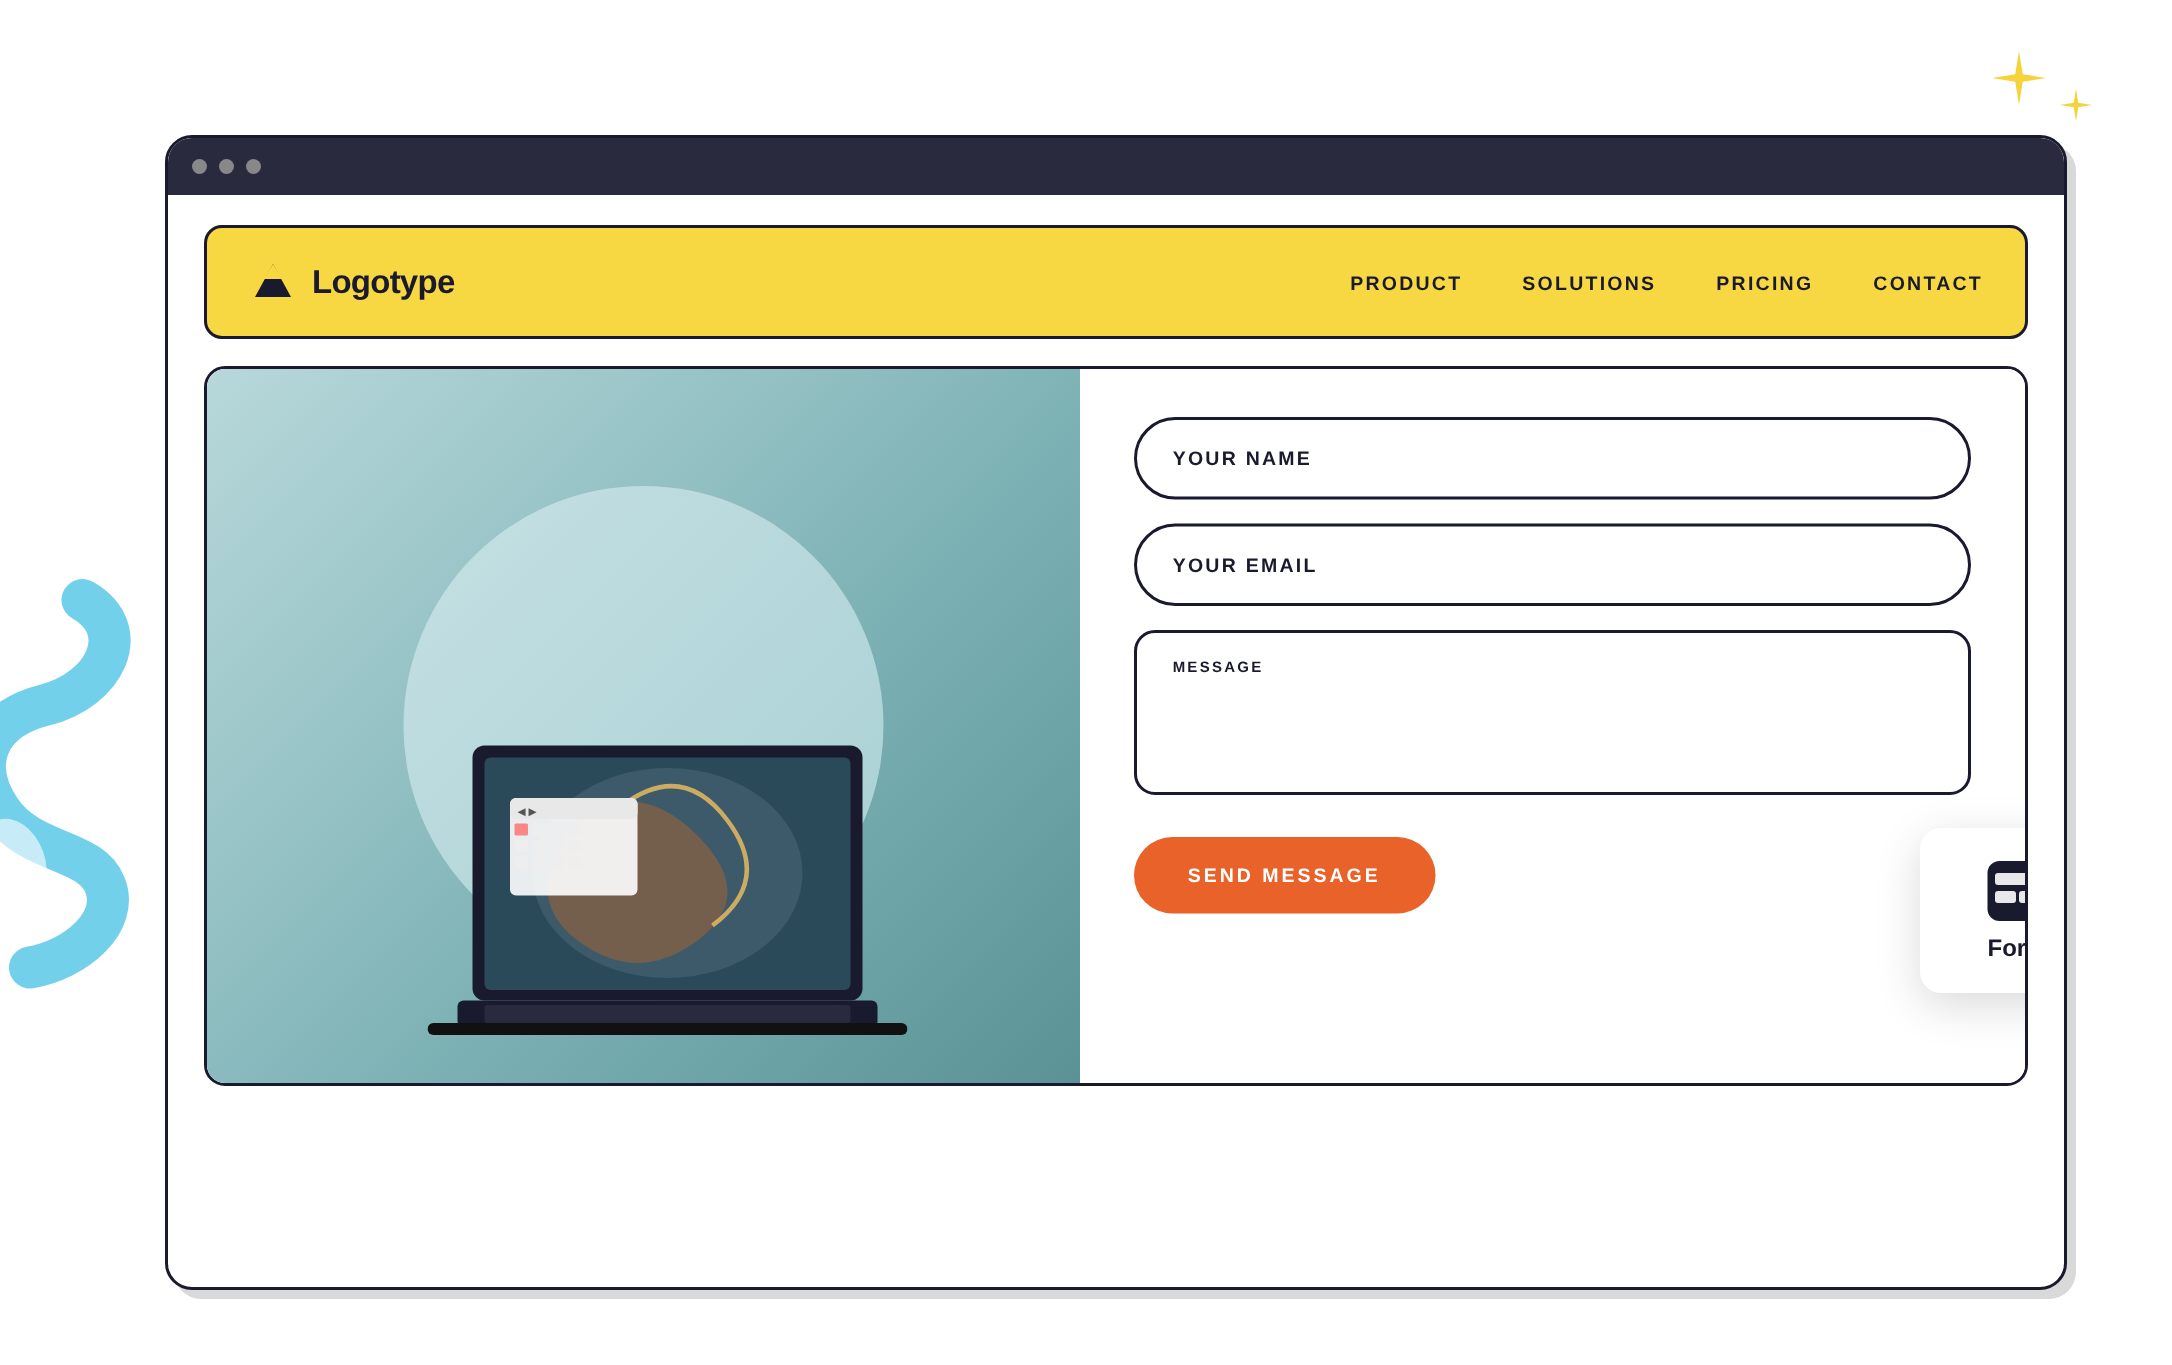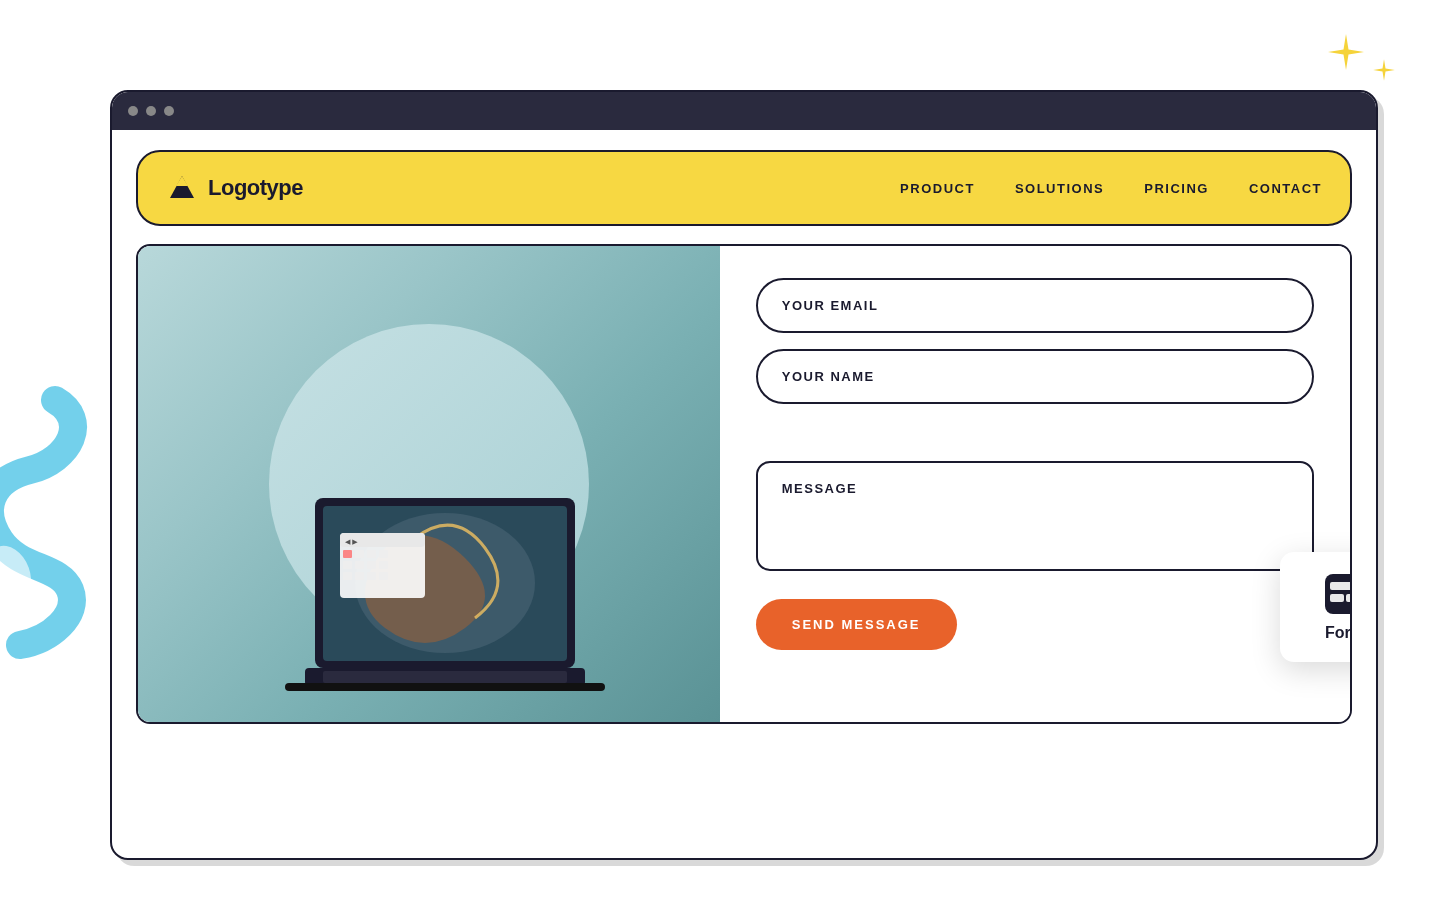"Logotype" .navbar { border-radius: 24px -> 12px }
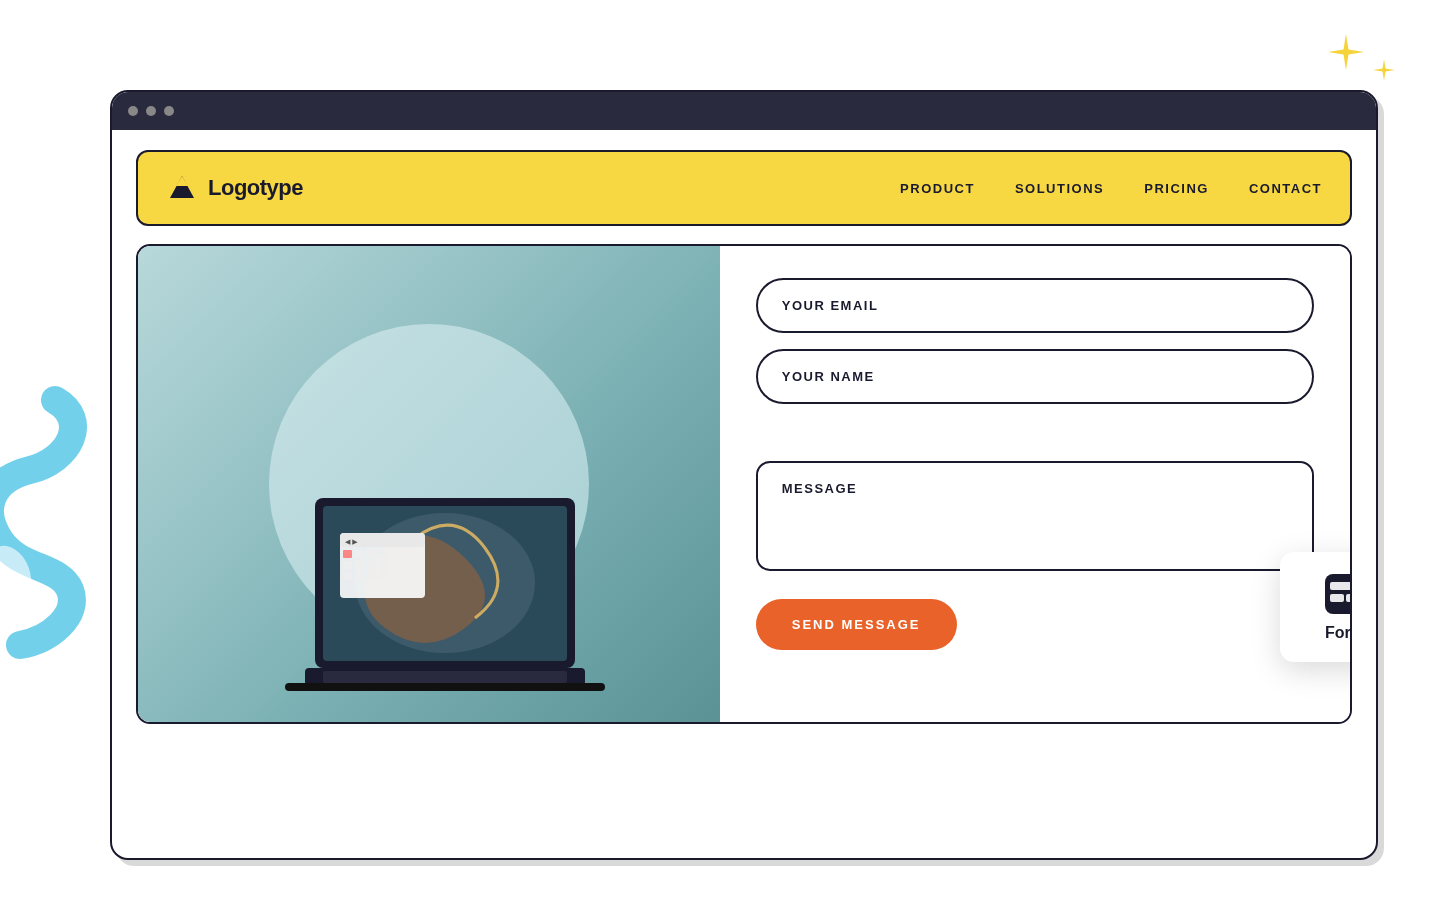"YOUR EMAIL" input.form-field { order: before "YOUR NAME" -> after "YOUR NAME" }
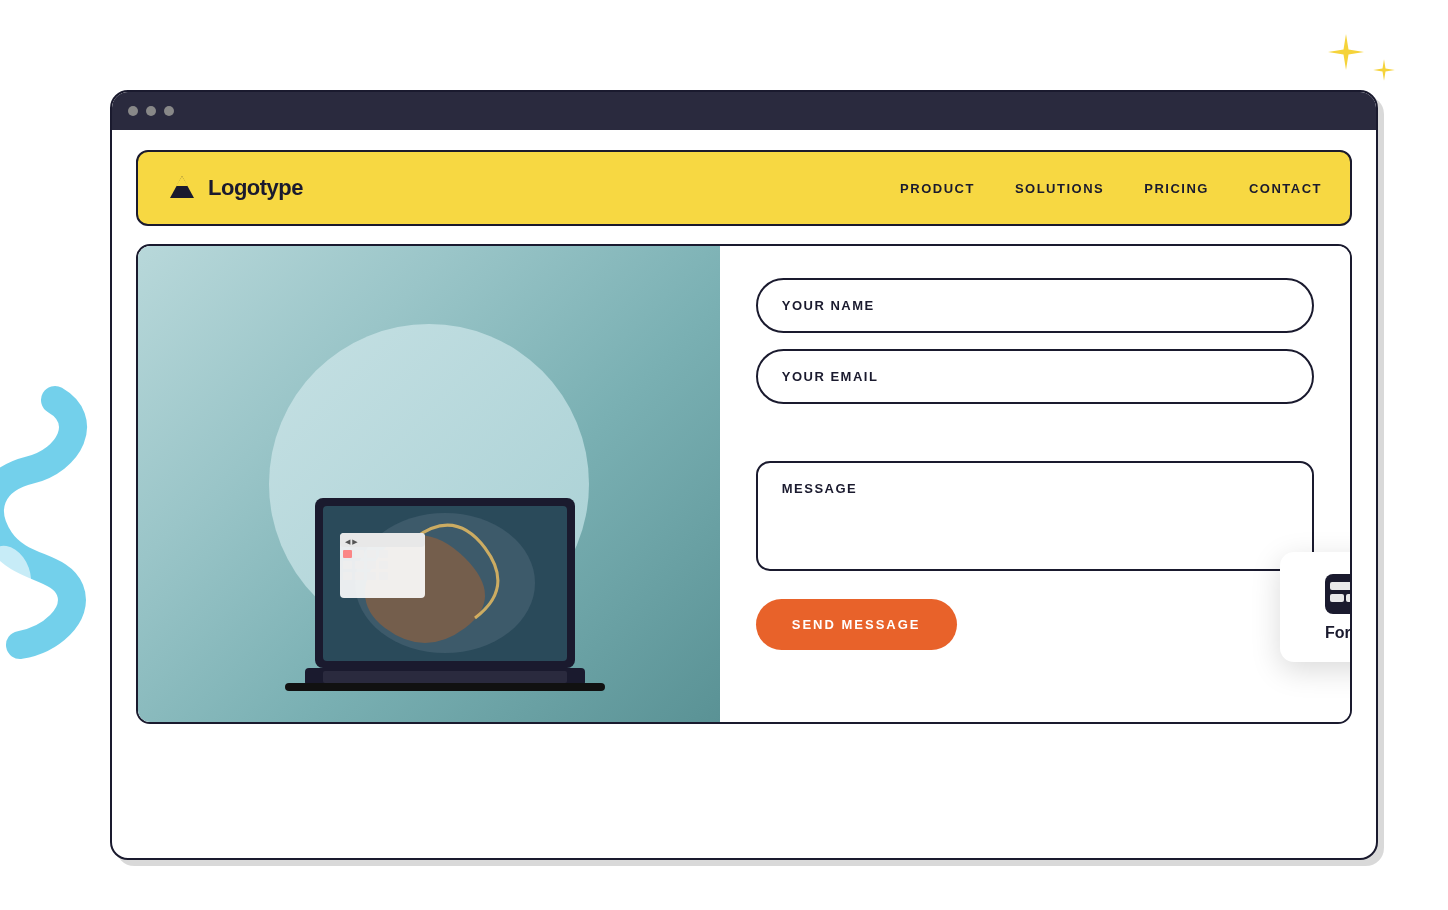"MESSAGE" .message-field { font-size: 13px -> 10px; margin-top: 41px -> none }
